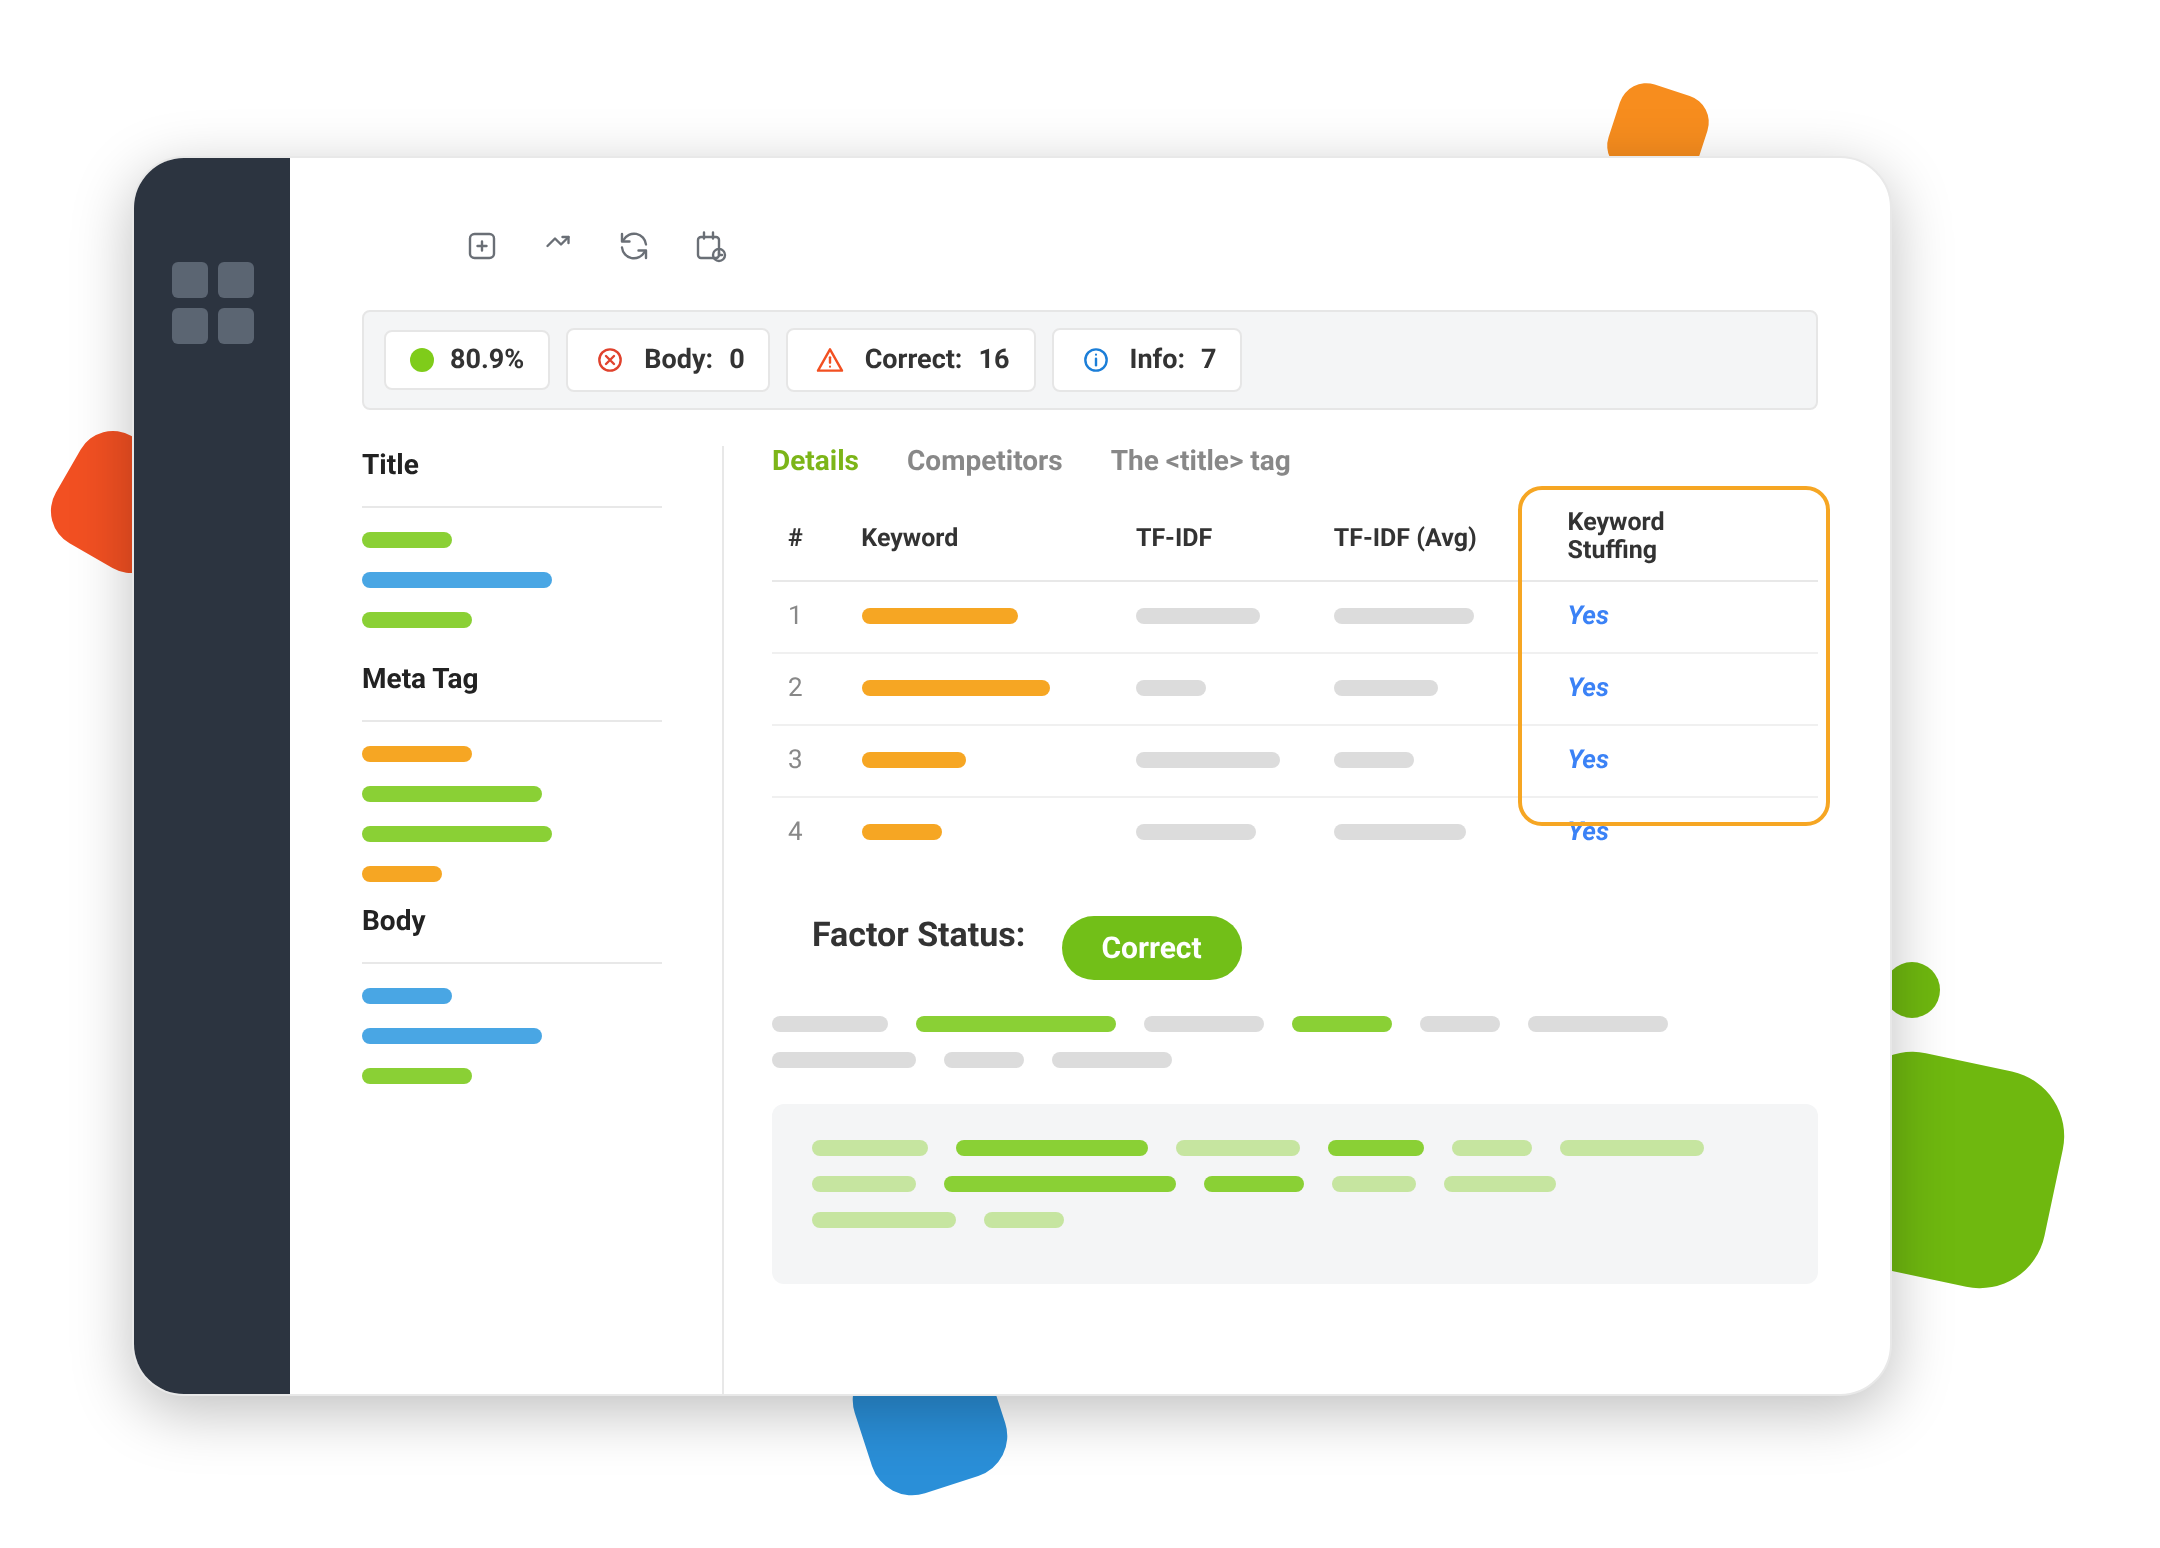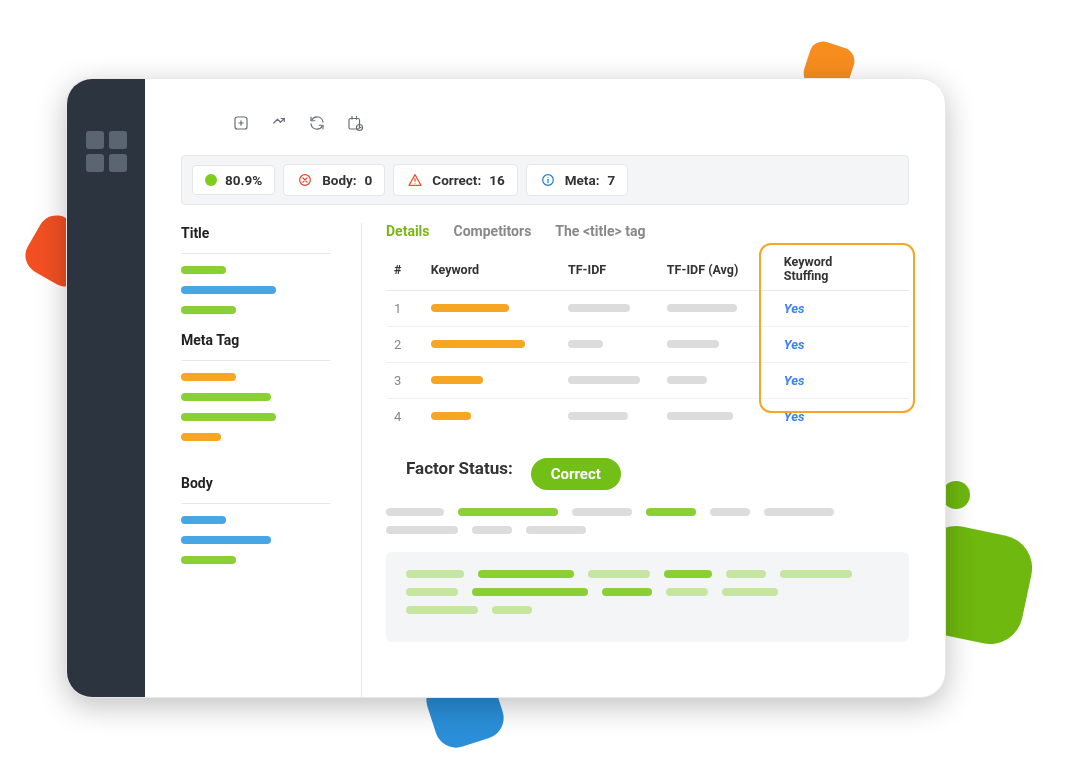"Meta:" span { text: Meta -> Info }
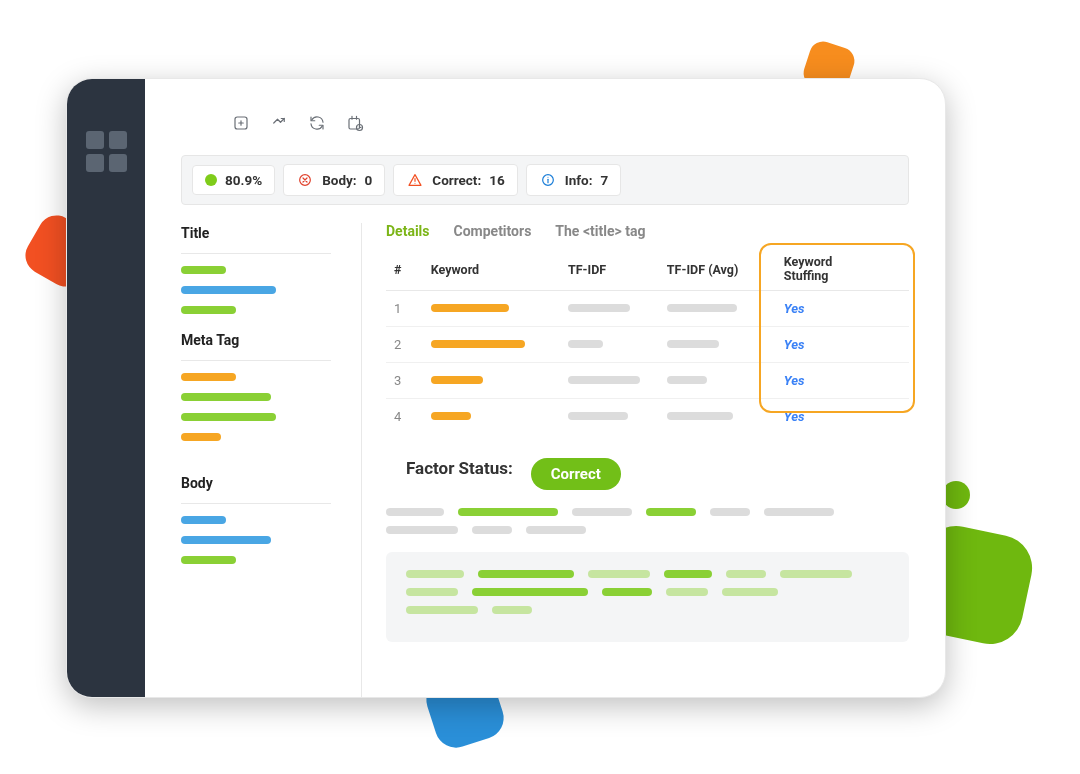"Body" div.sec-title { margin-top: 34px -> 12px }
